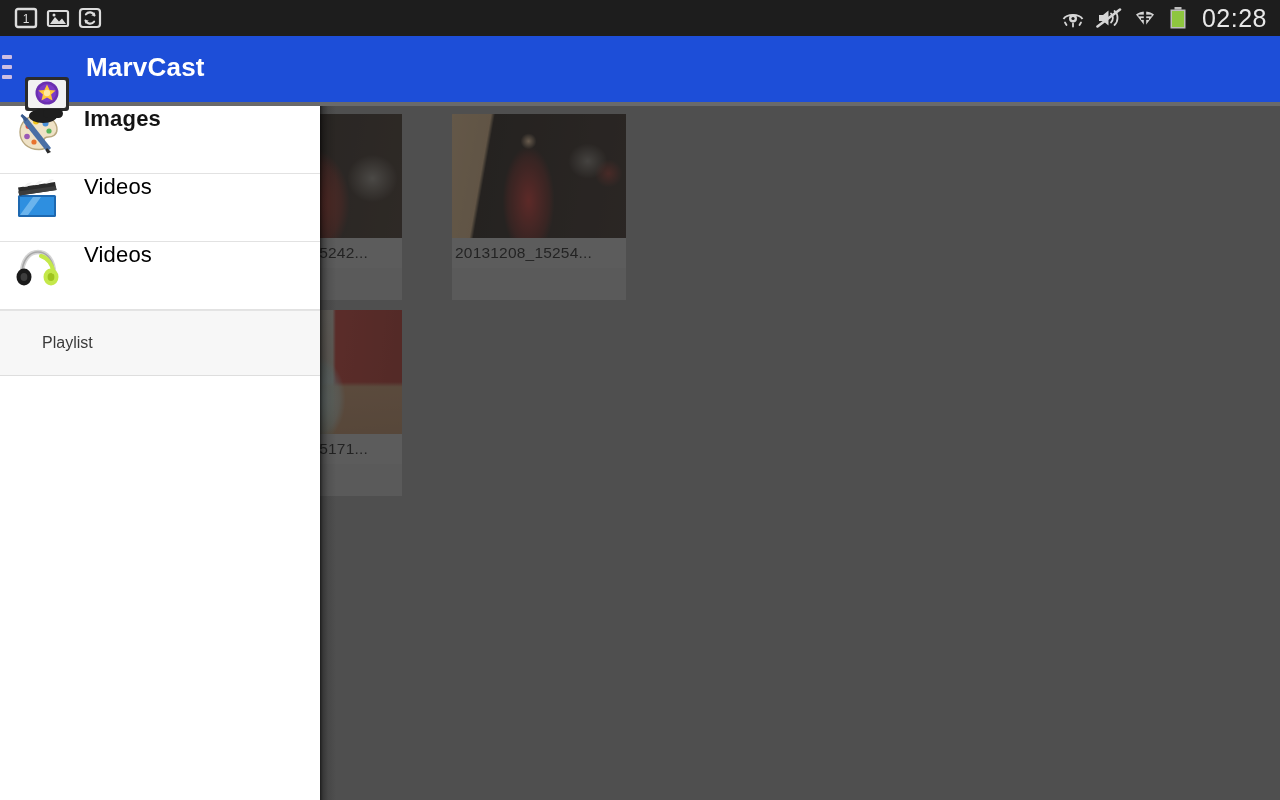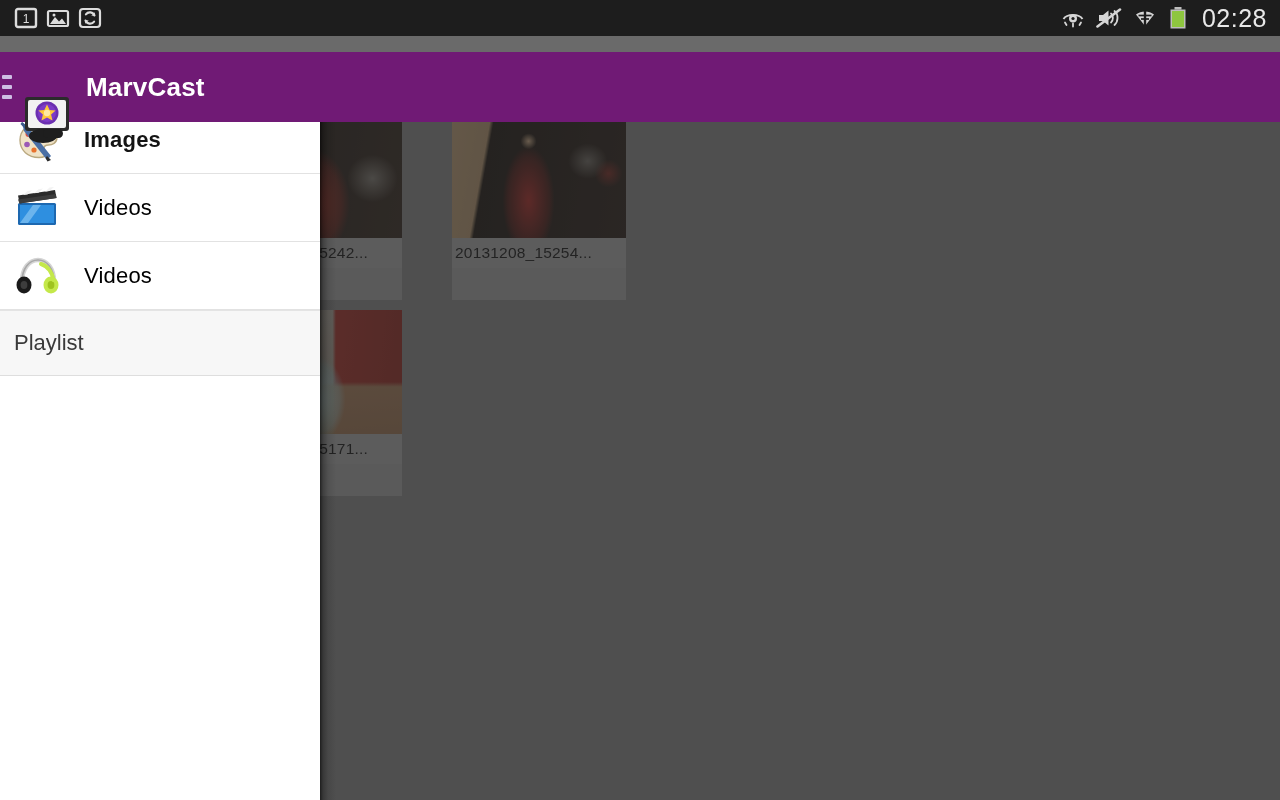"MarvCast" .actionbar { background: #701a75 -> #1d4ed8; top: 52px -> 32px }
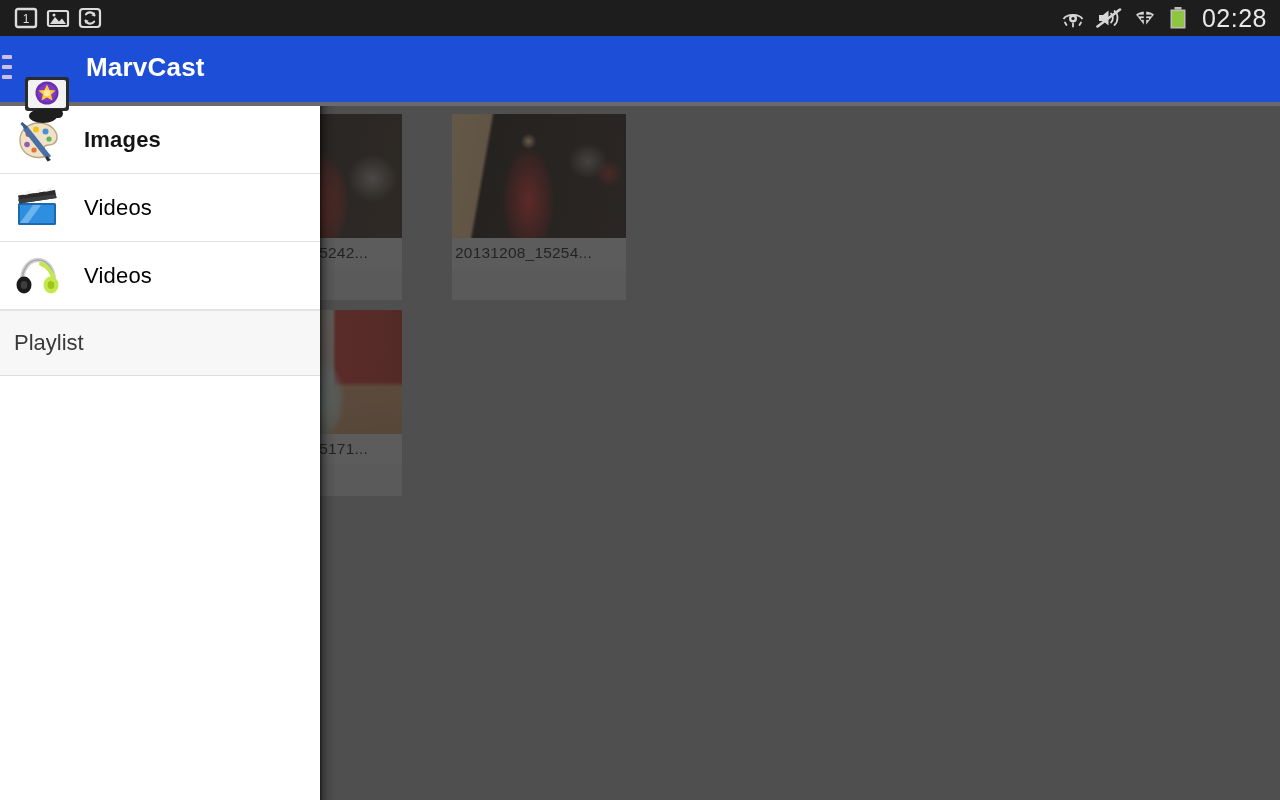"Images" .nav-item { align-items: center -> flex-start }
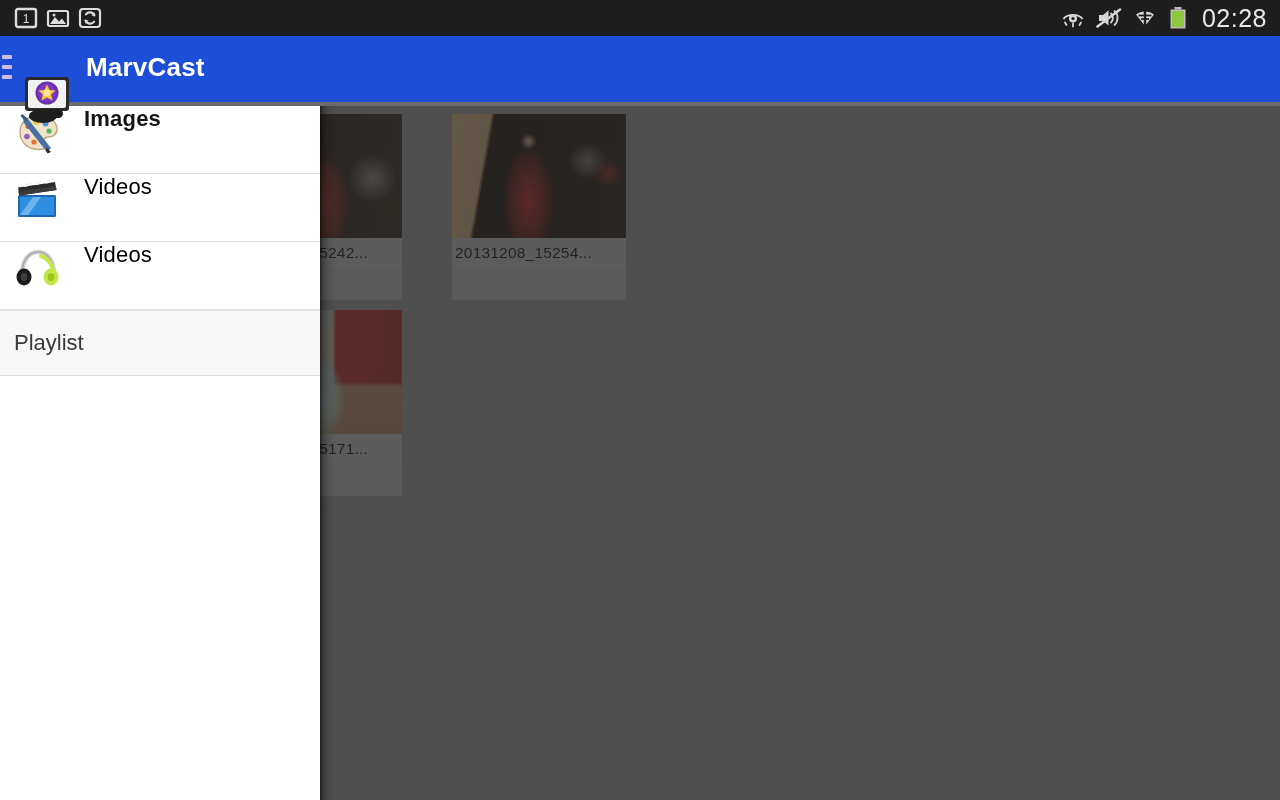"Playlist" .nav-section-label { font-size: 22px -> 16px; margin-left: none -> 28px }
